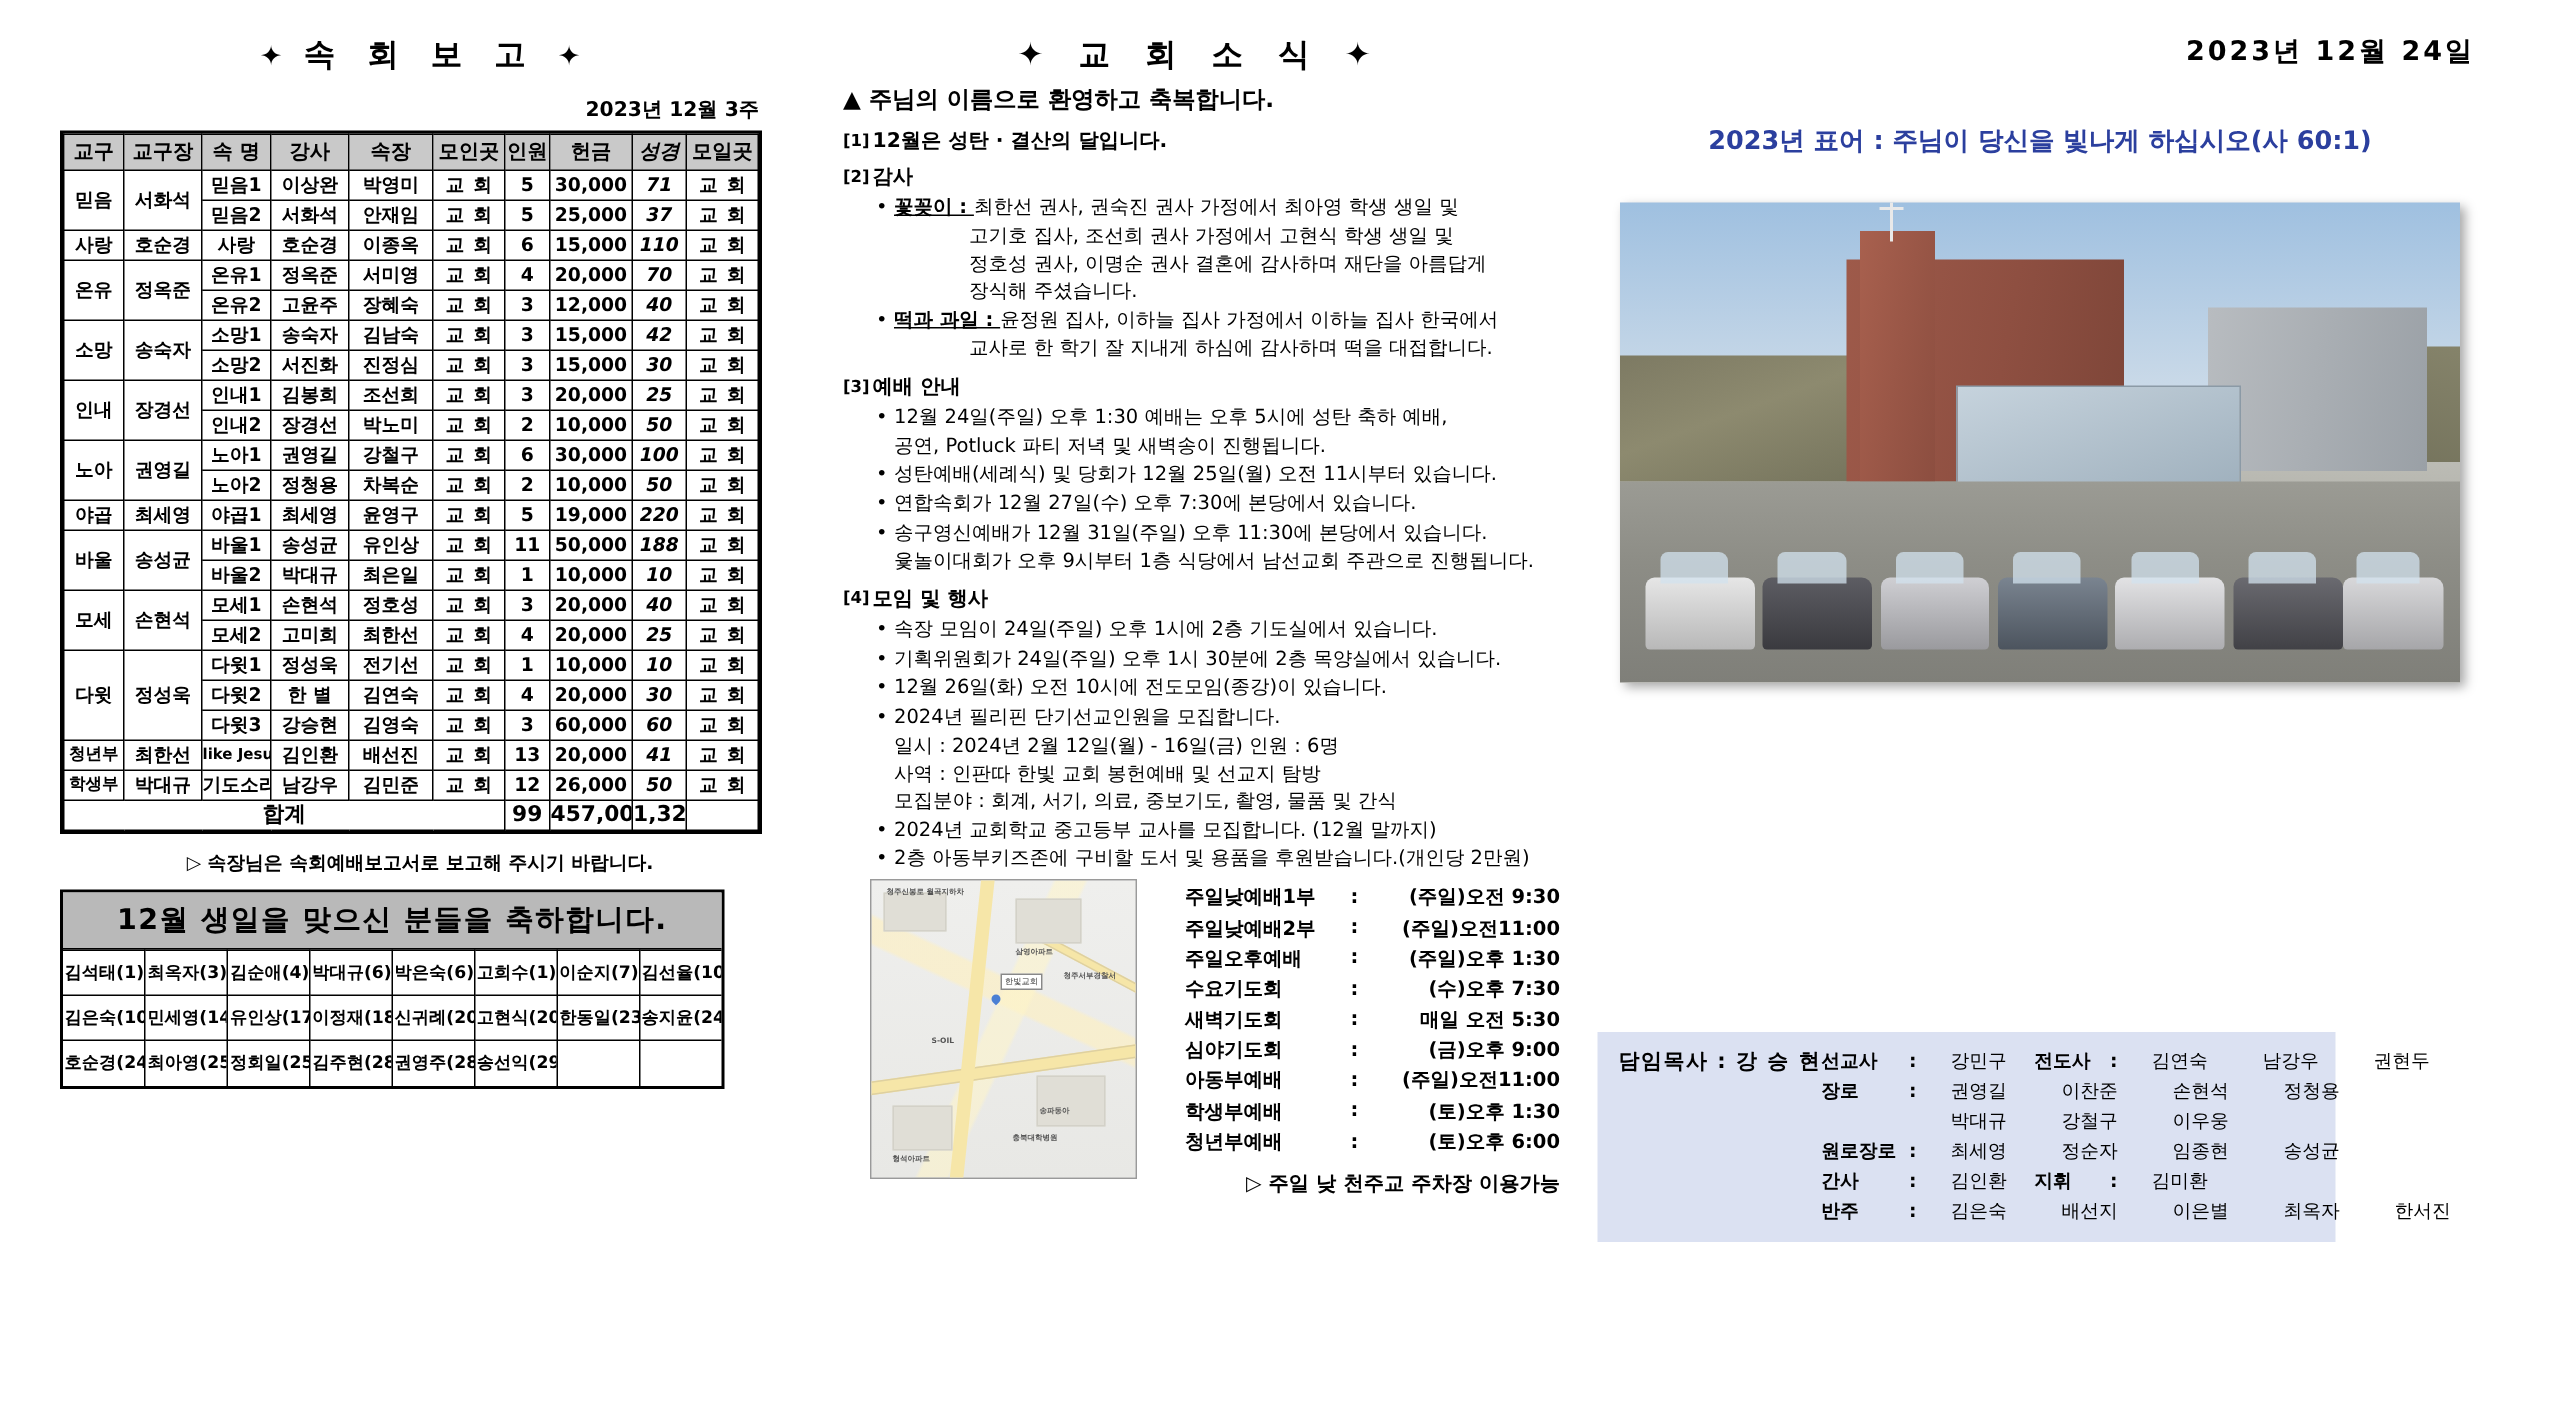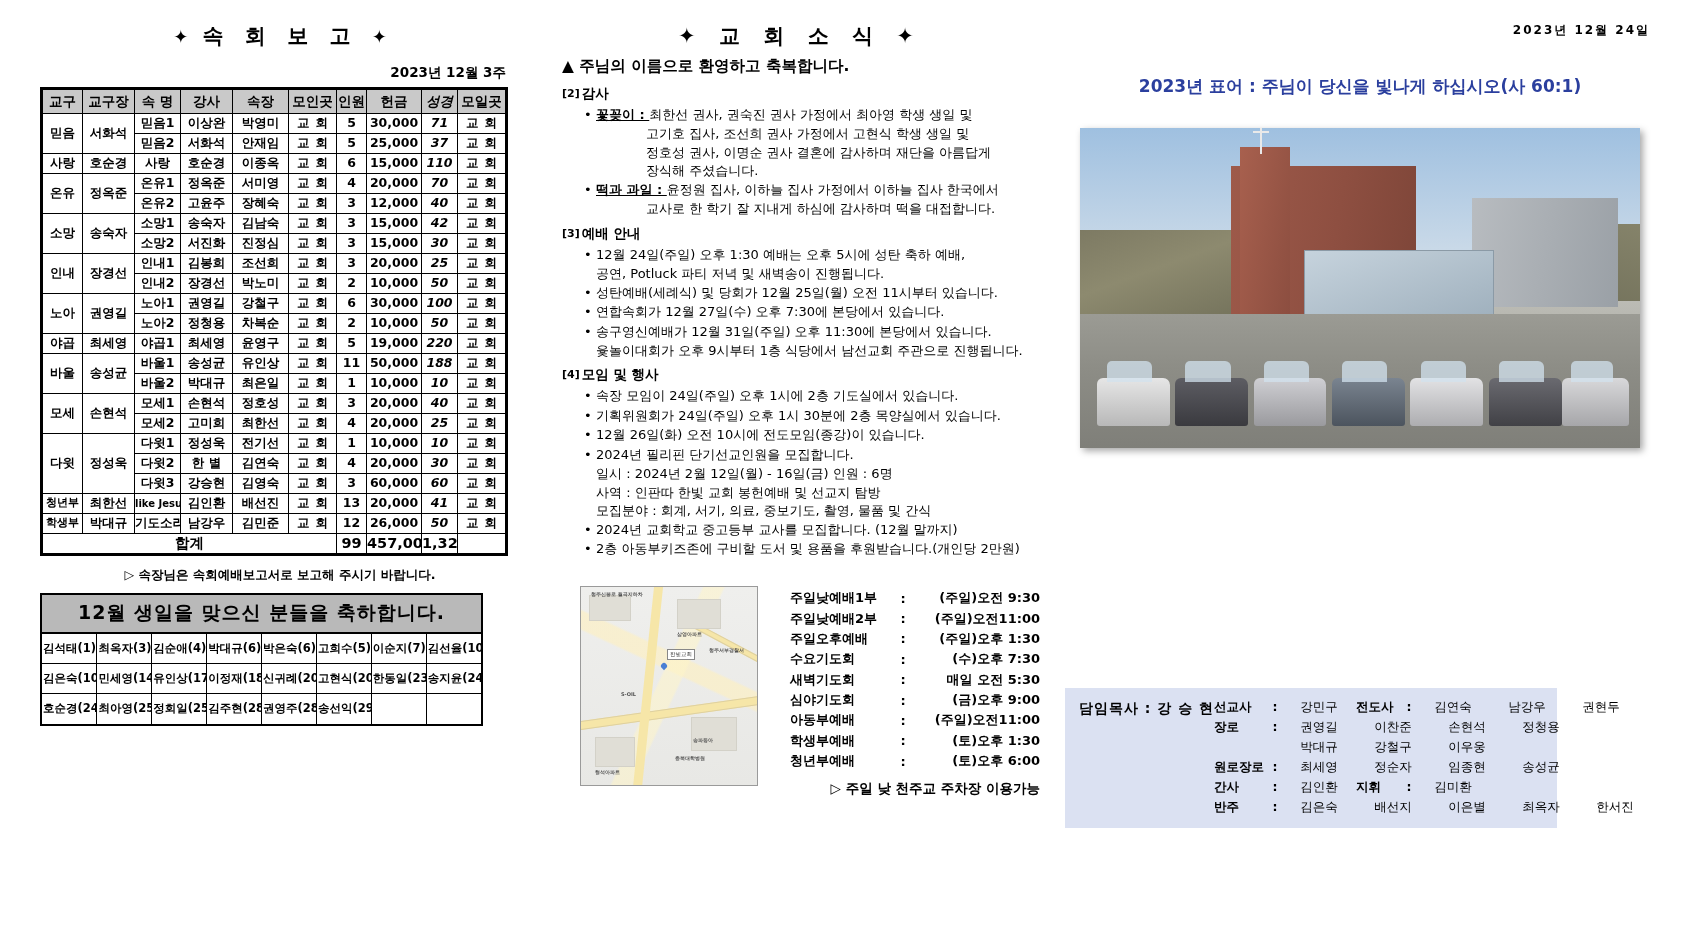"2023년 12월 24일" .date-head { font-size: 12px -> 18px }
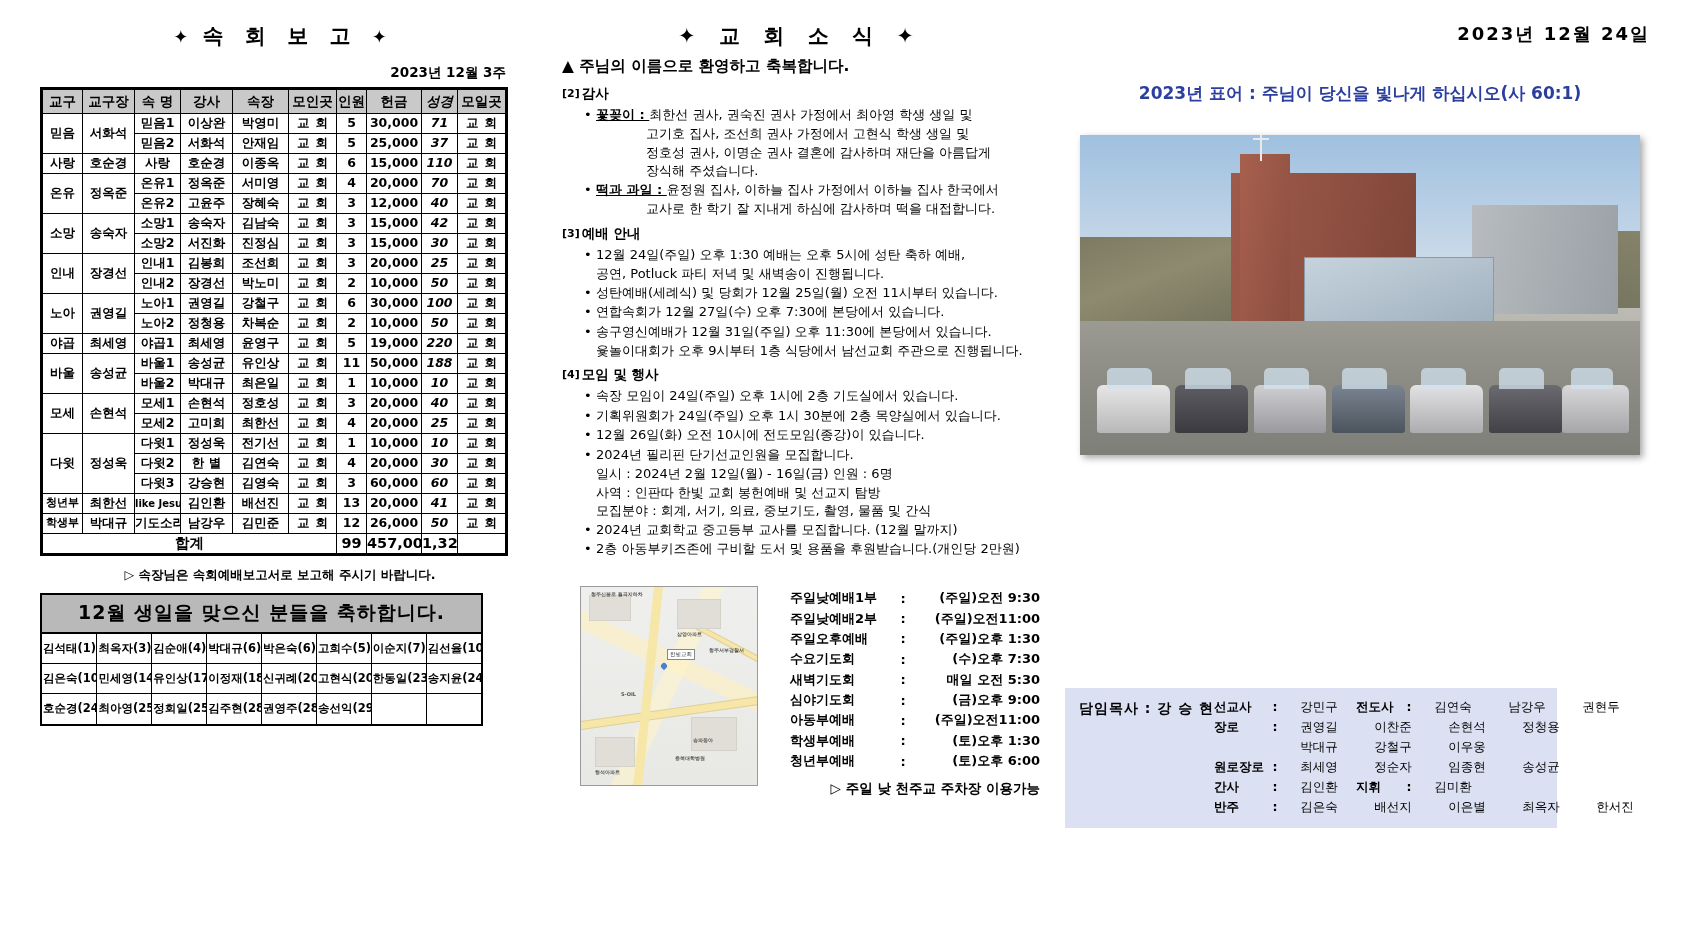"[1] 12월은 성탄 · 결산의" div.news-group { html: none -> <div> <div><span>[1]</span>12월은 성탄 · 결산의 달입니다.</div> </div> }
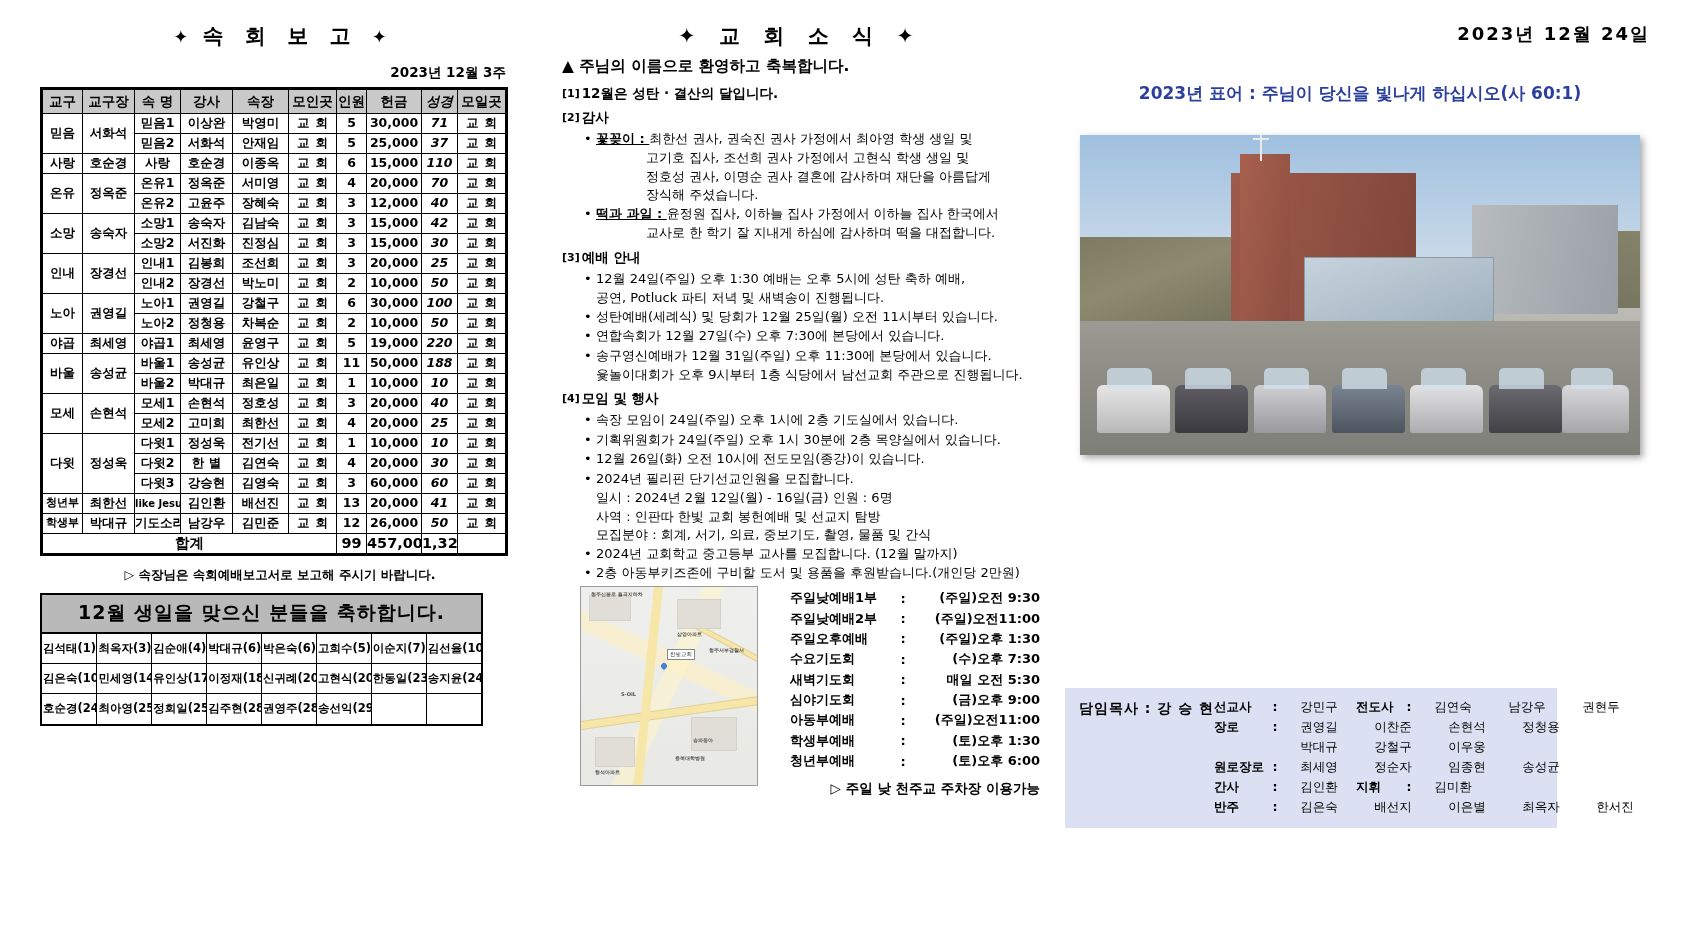"고희수(5)" td { text: 5 -> 1 }
